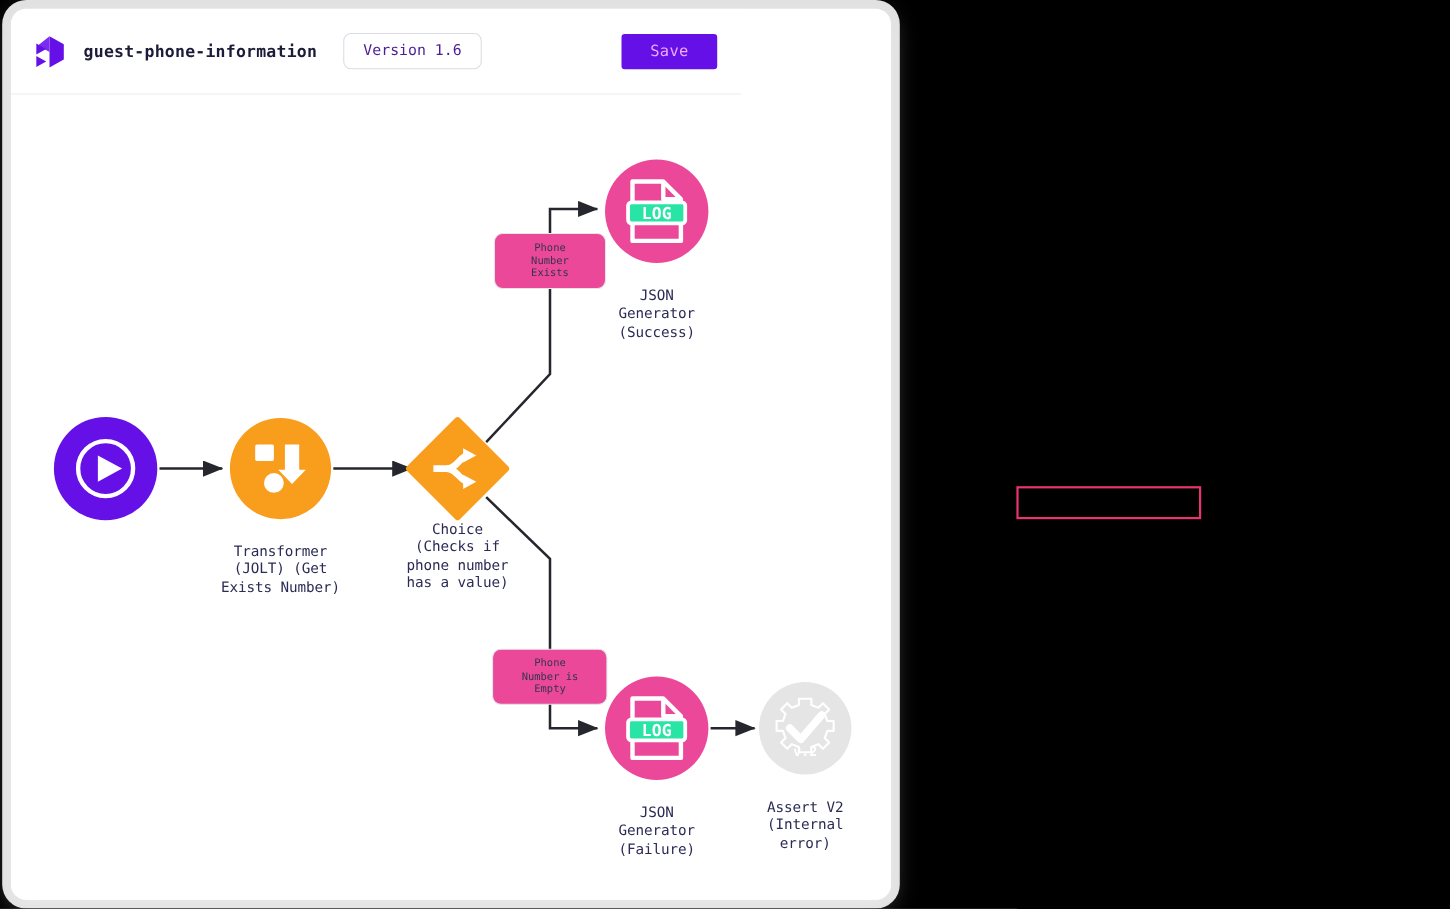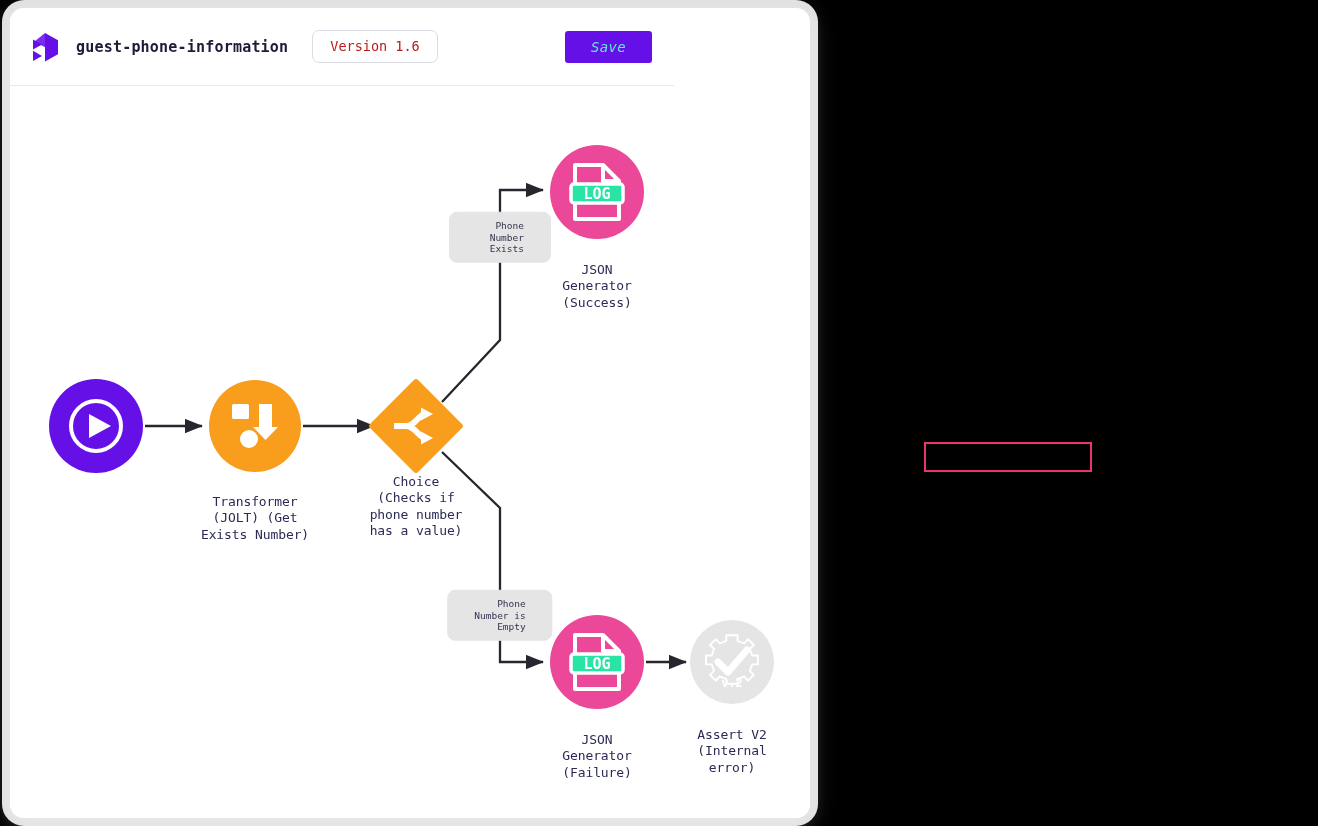"Version 1.6" .version-badge { color: #b91c1c -> #4c1d95 }
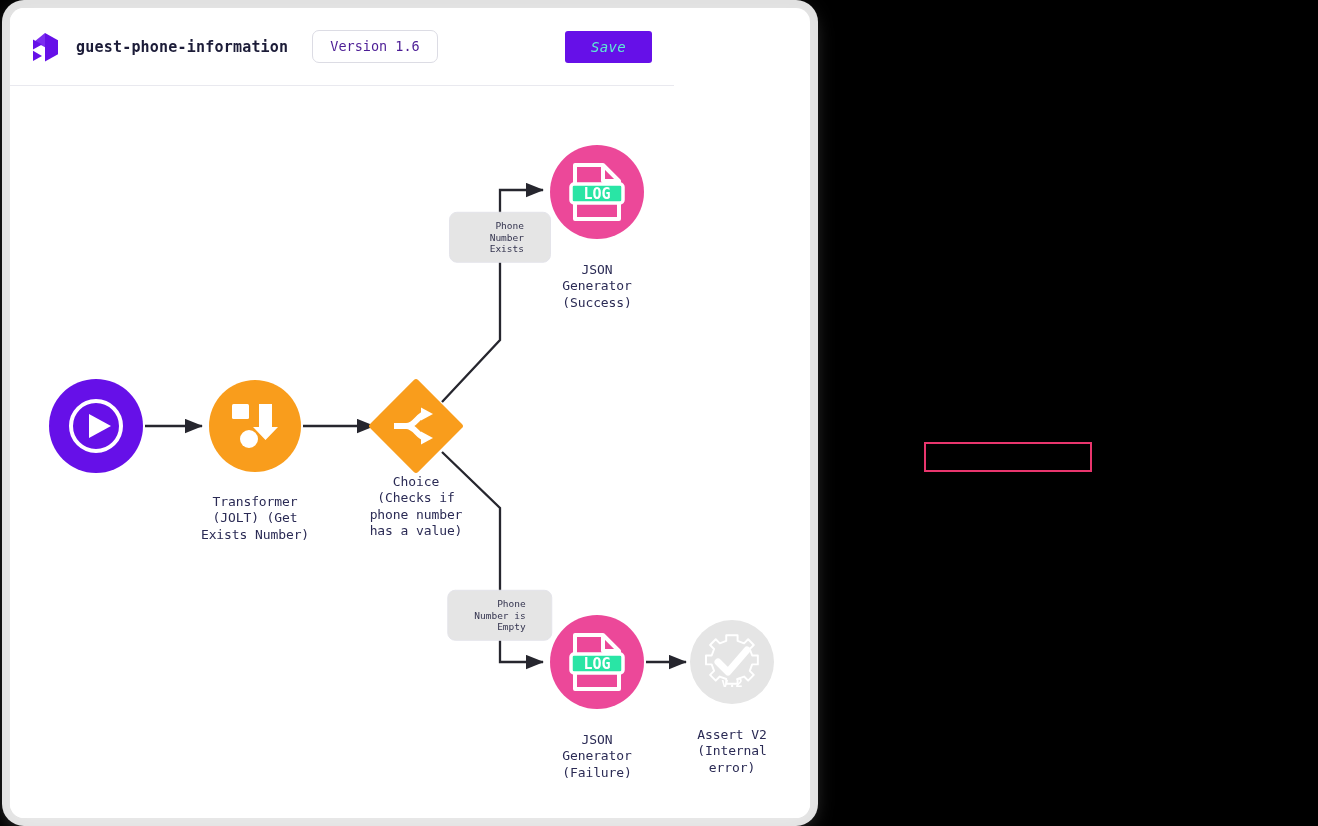"Save" .save-button { color: #5eead4 -> #f0abfc; font-style: italic -> none }
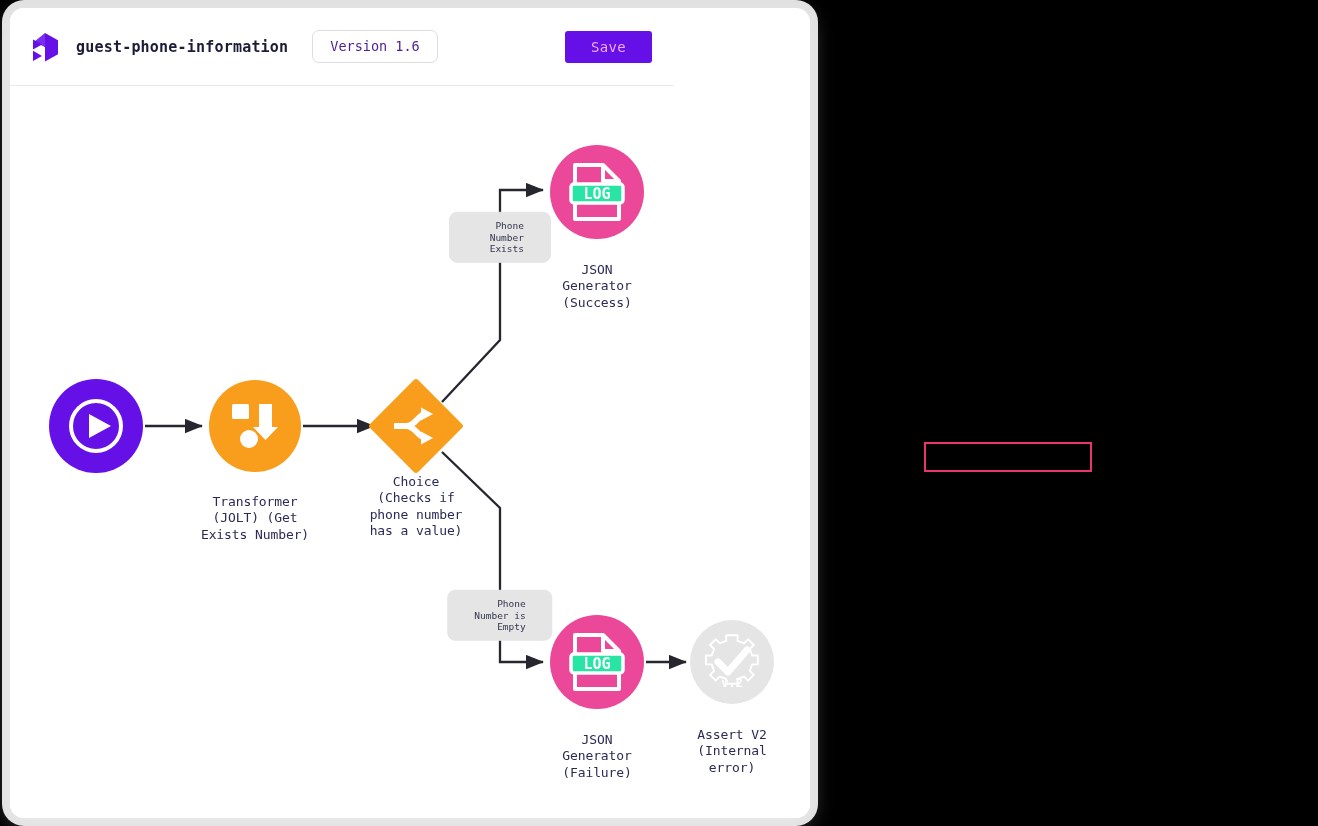"Phone" .edge-label { background: #e5e5e5 -> #ec4899; text-align: right -> center }
